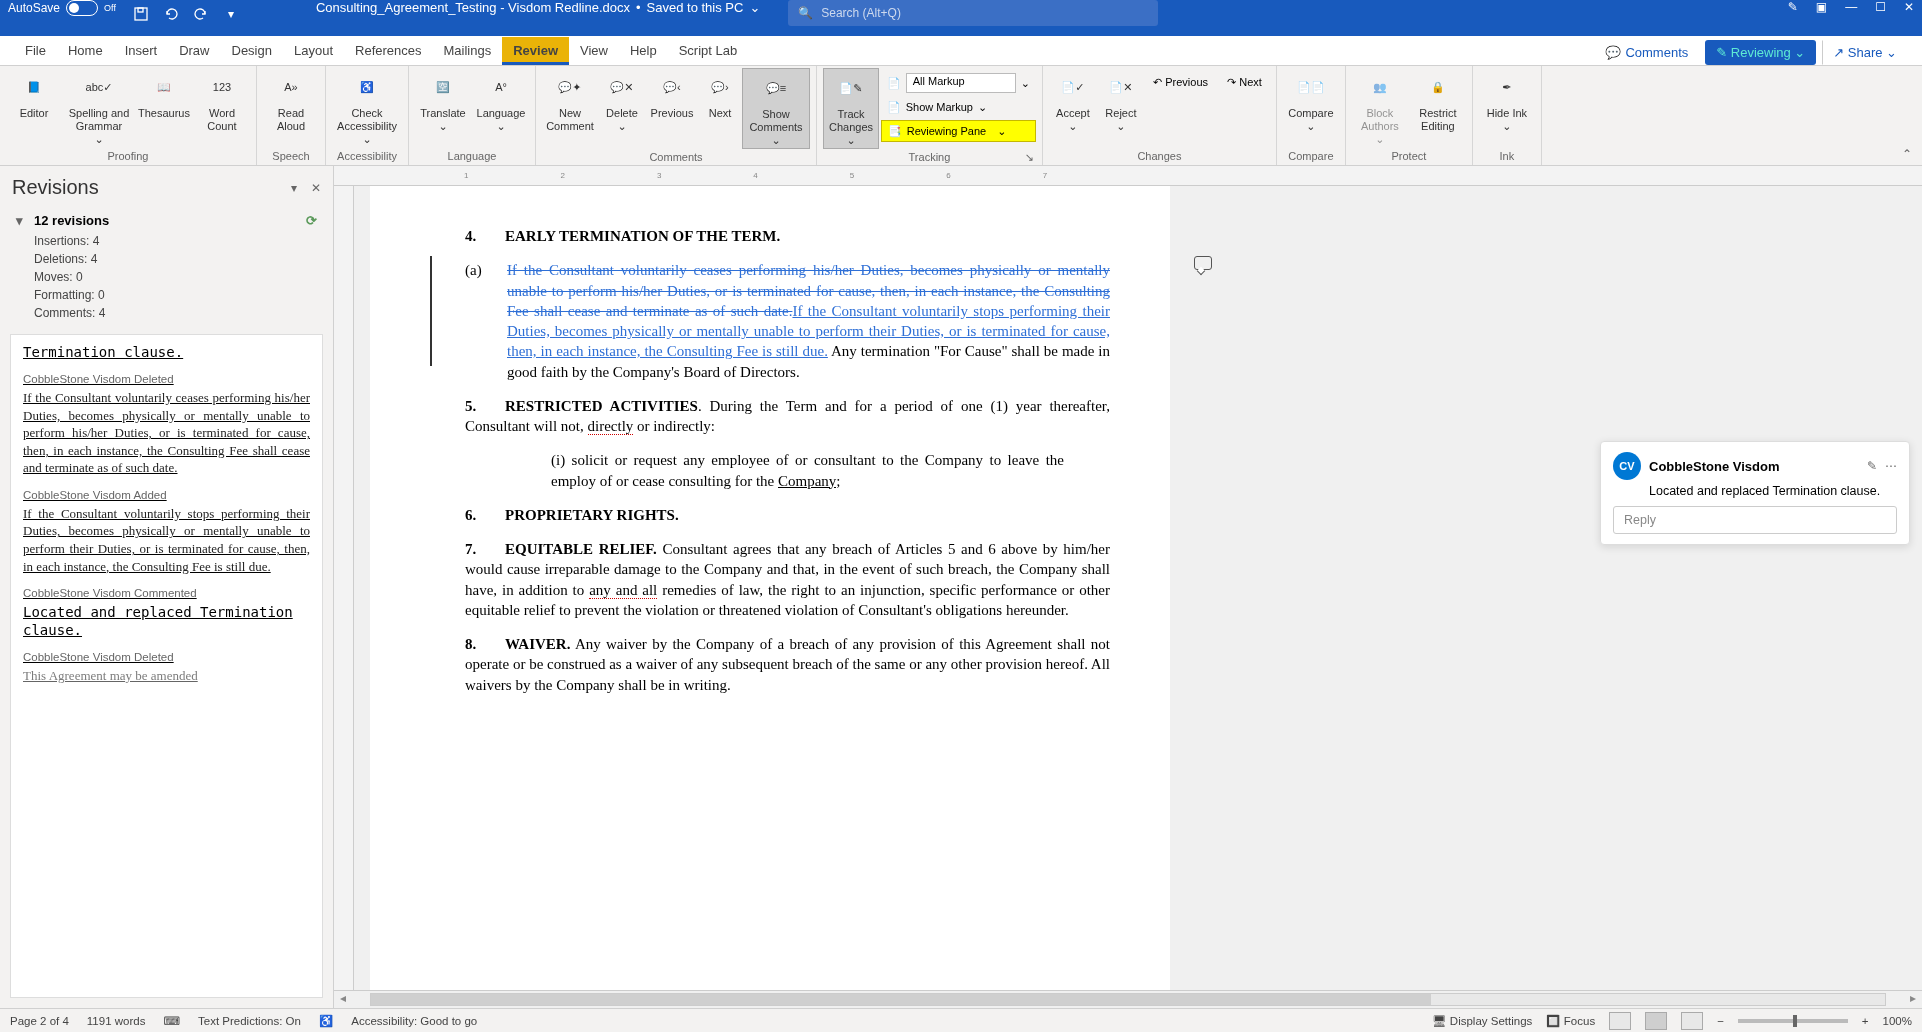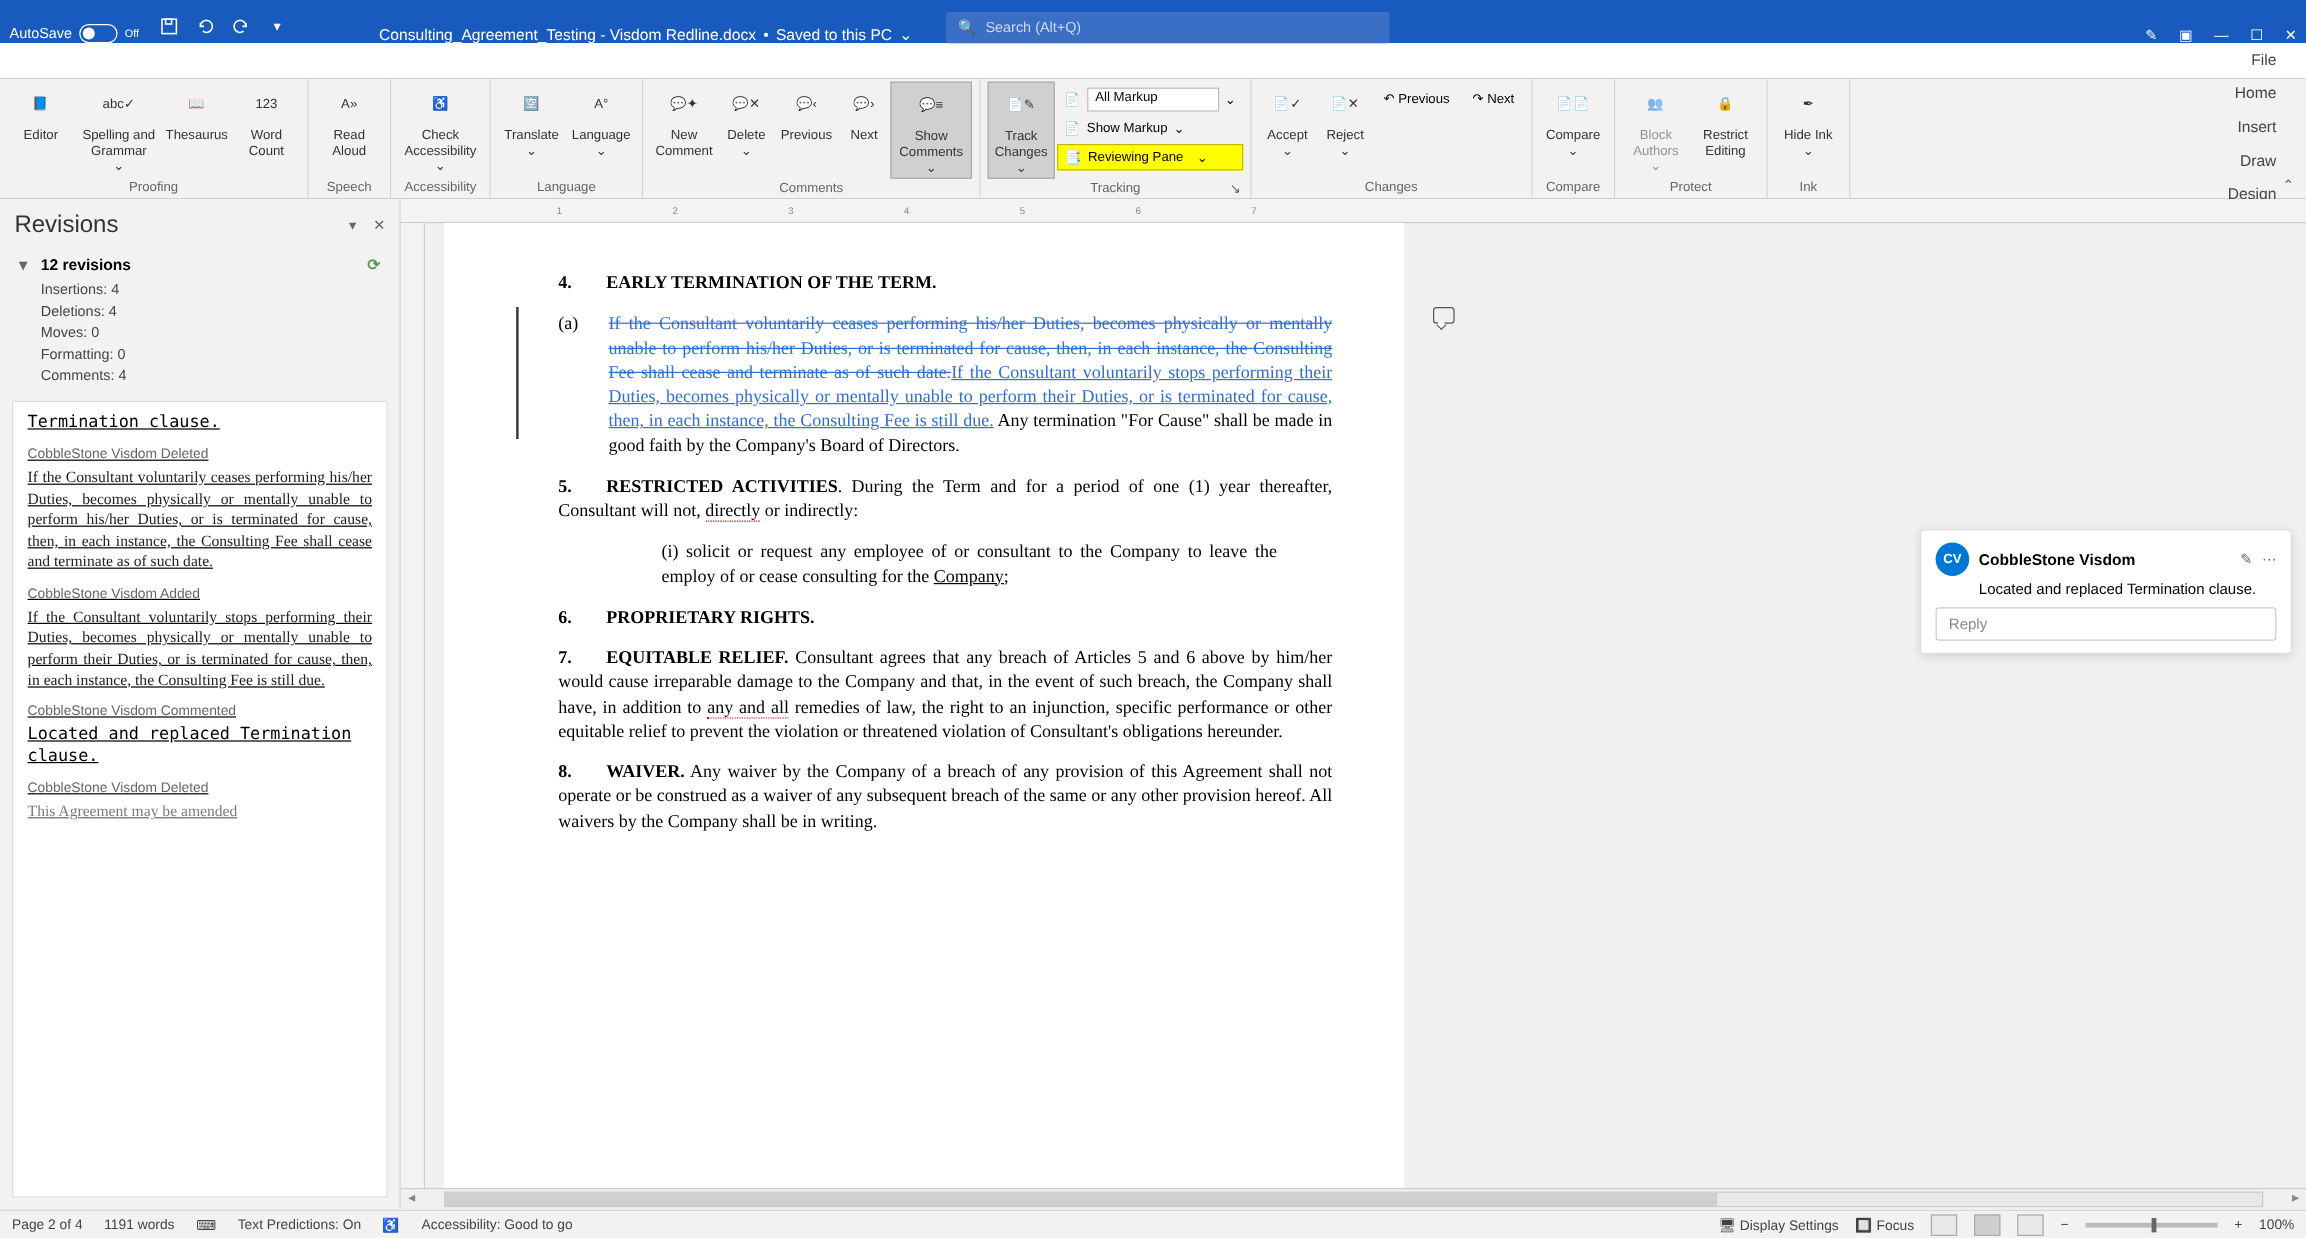"AutoSave" .title-bar { align-items: flex-end -> flex-start }
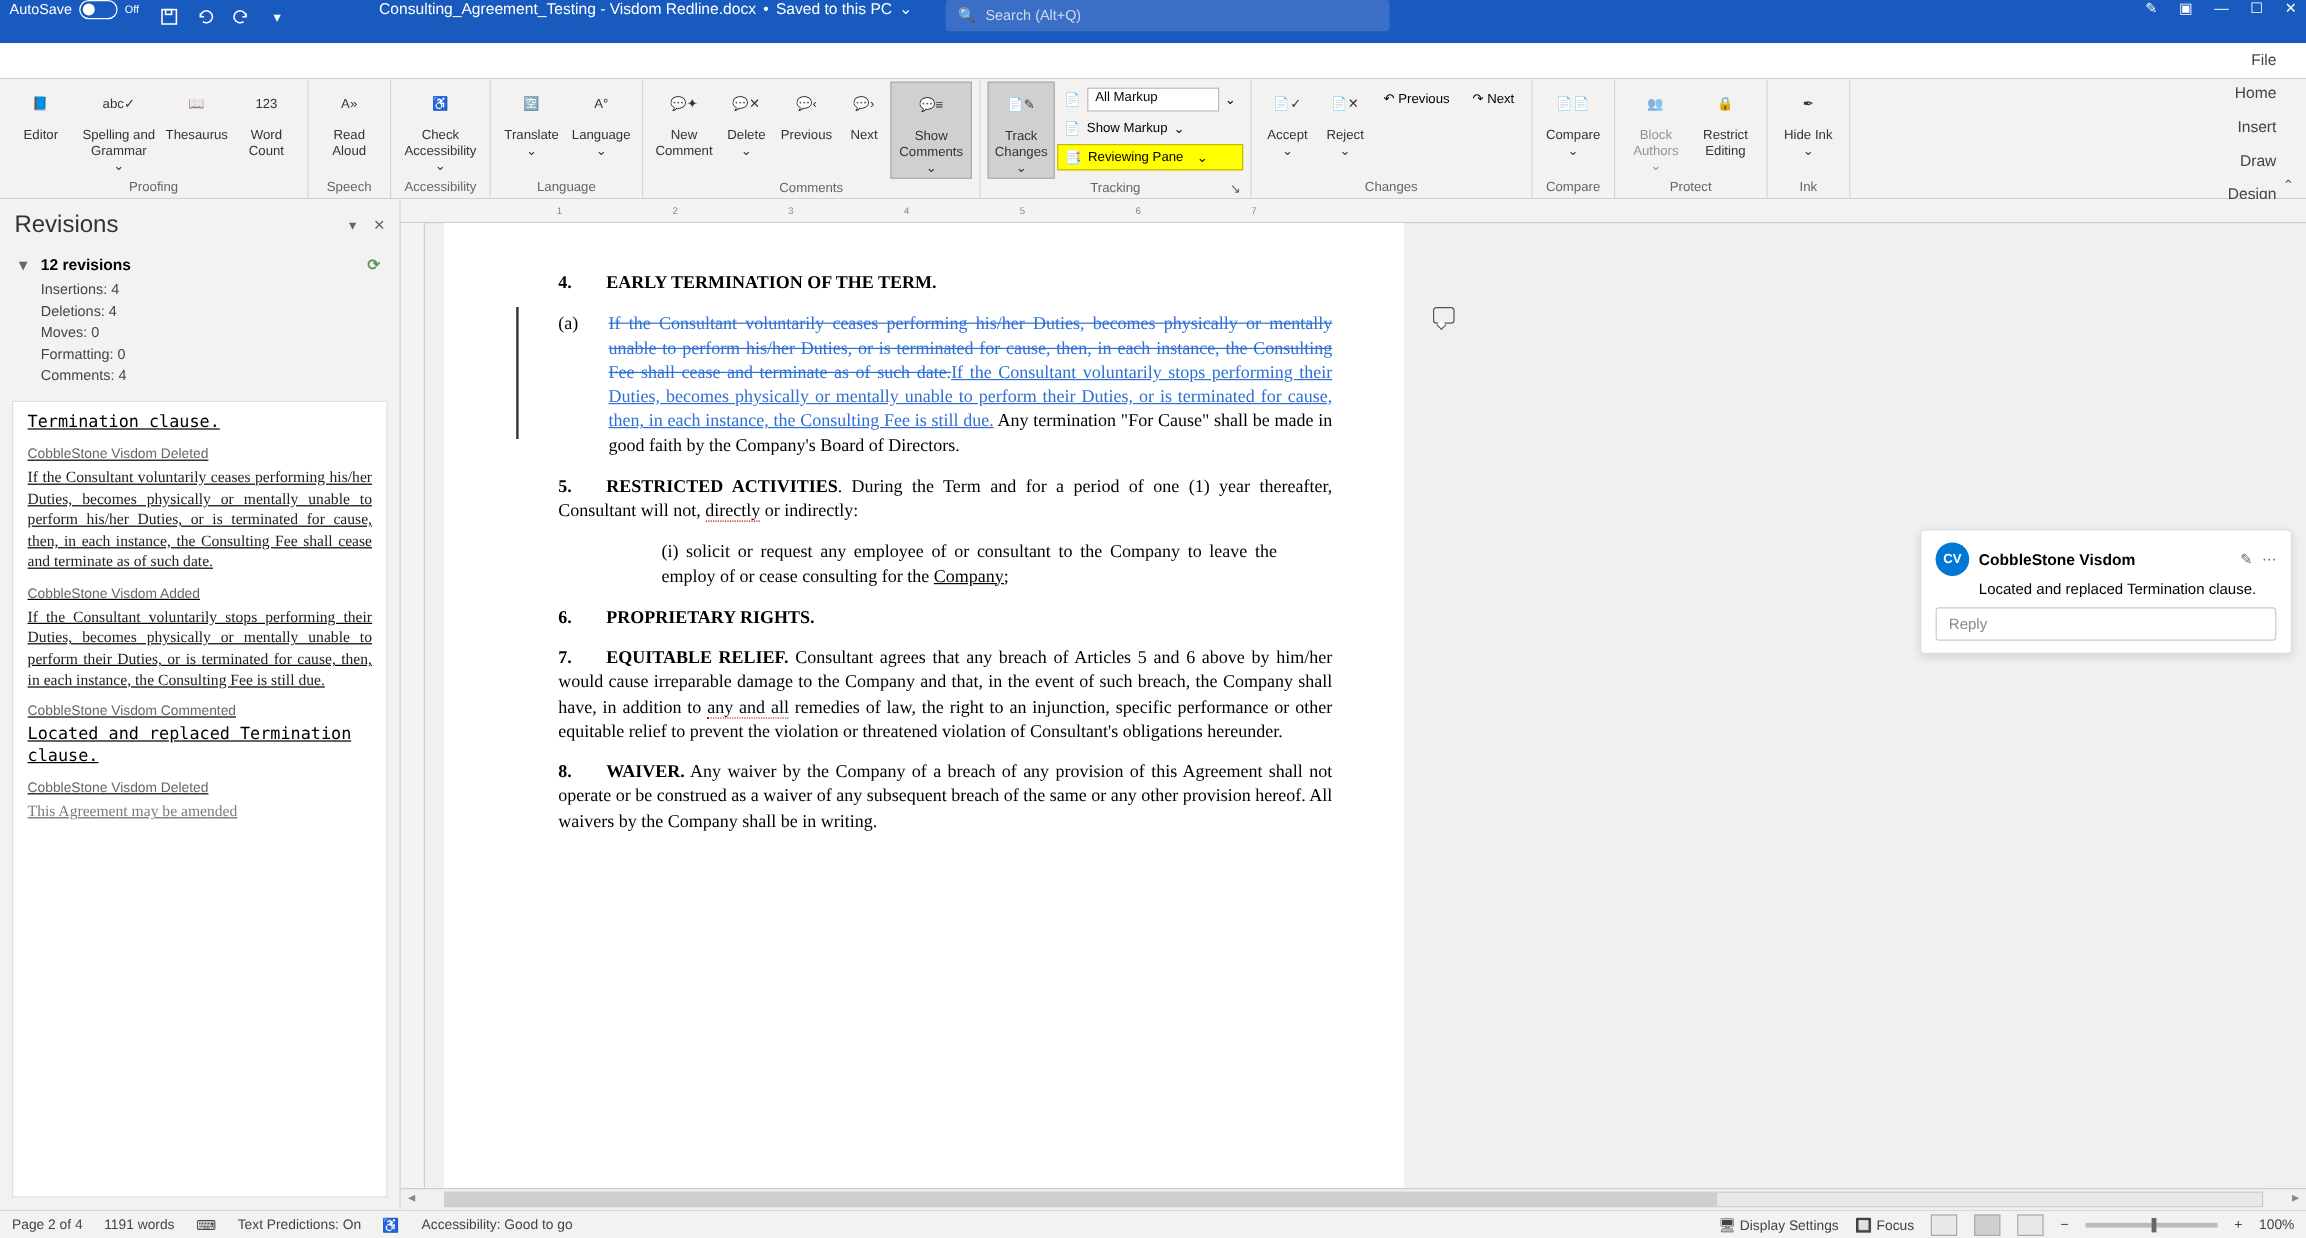"File" .tabs { flex-direction: column -> none }
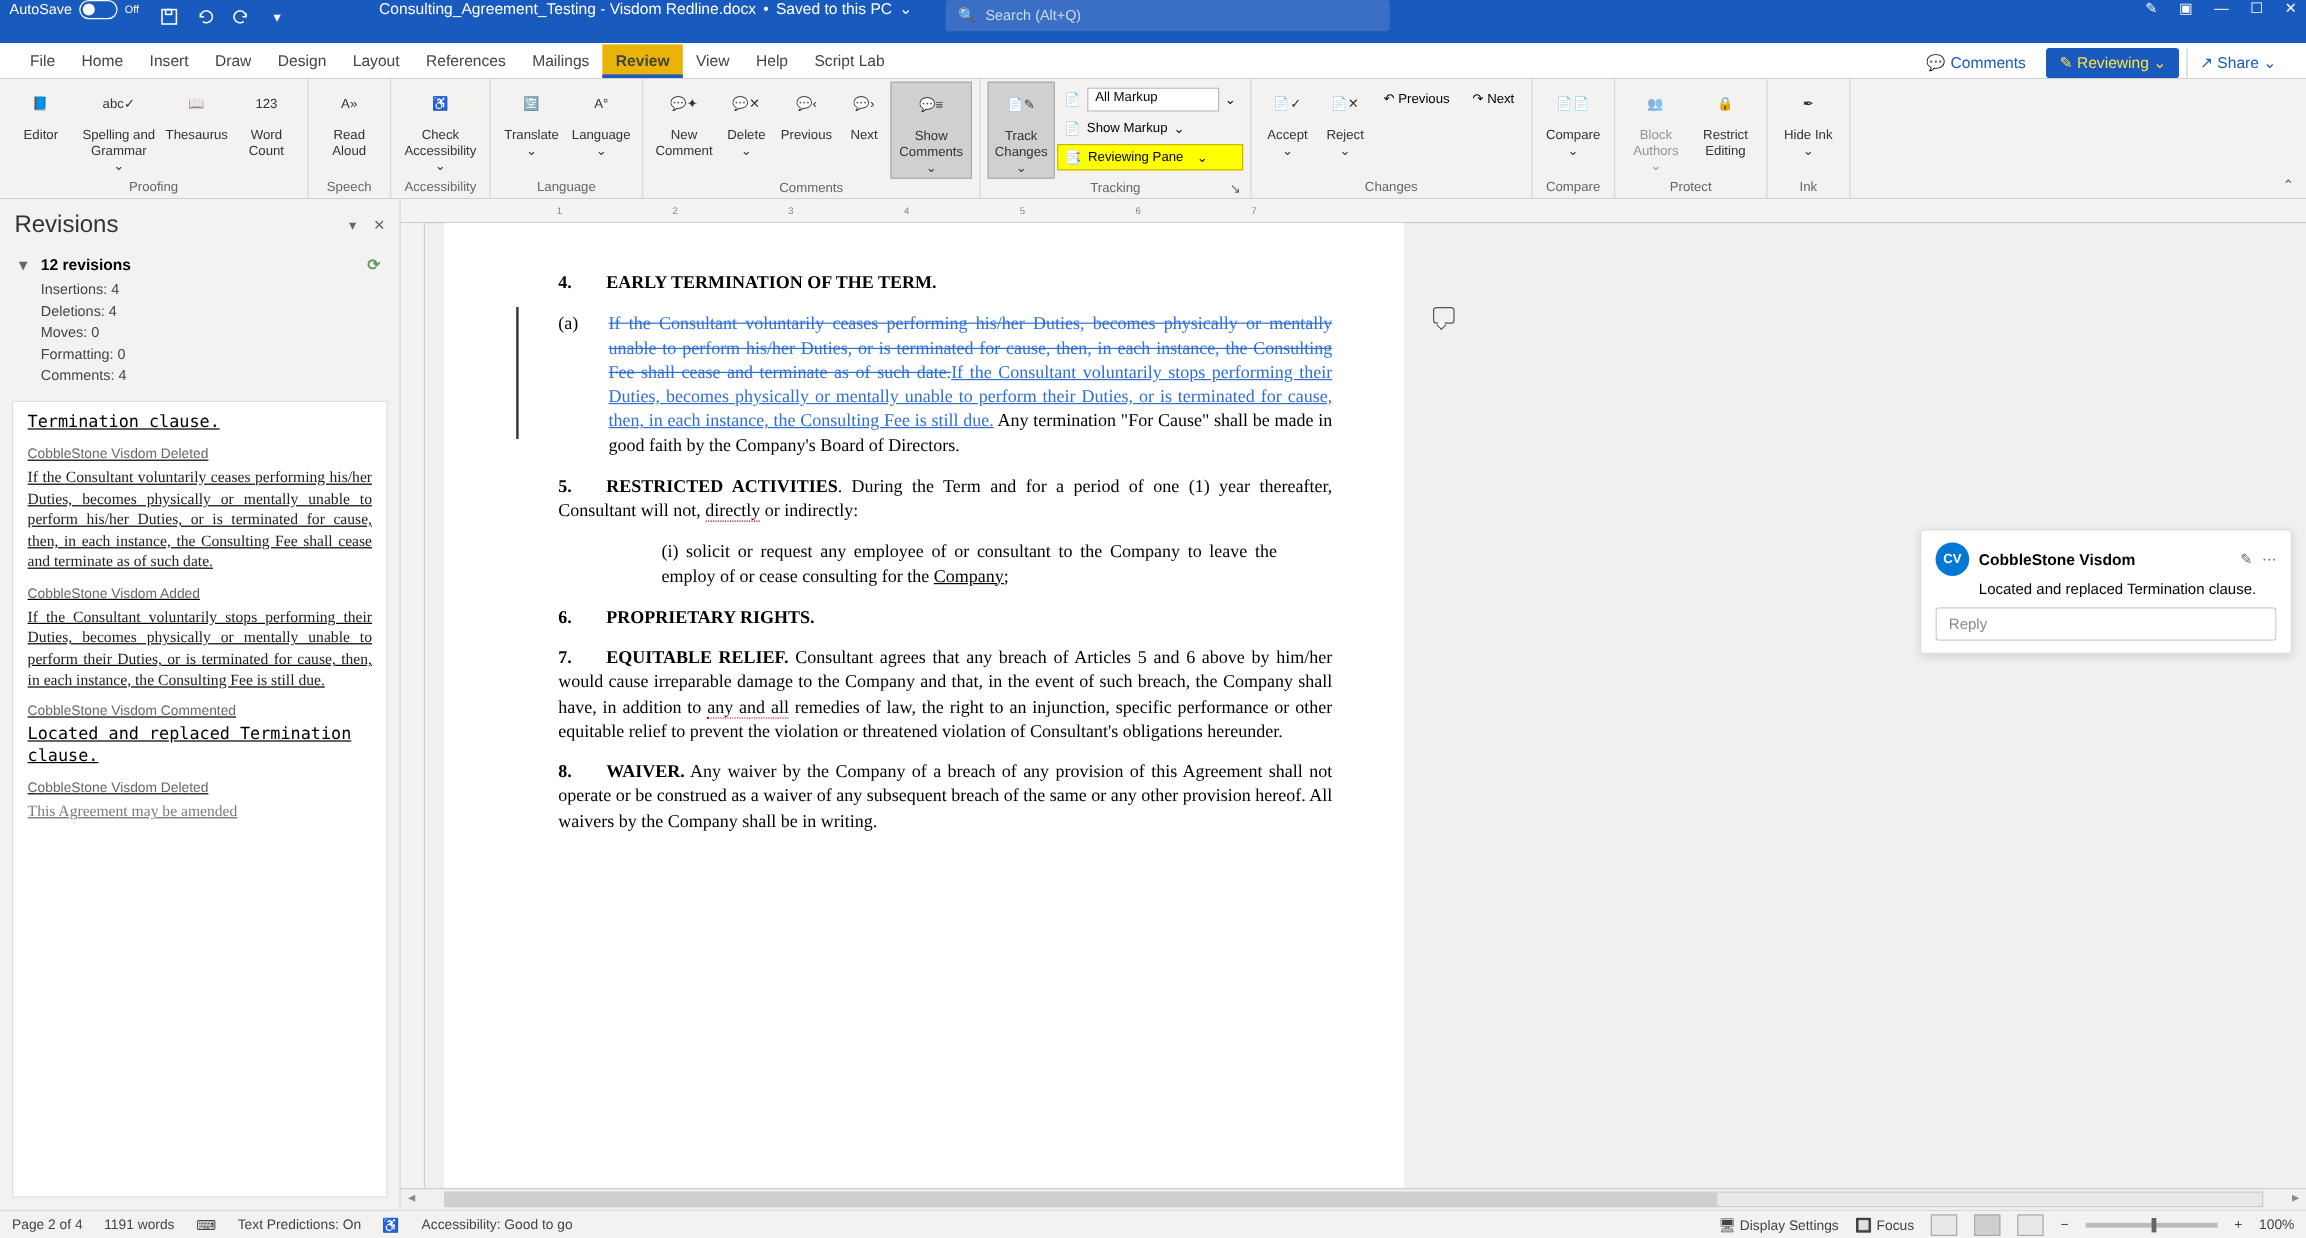"✎ Reviewing ⌄" .tabs-right-btn.reviewing { color: #fde047 -> #5eead4 }
